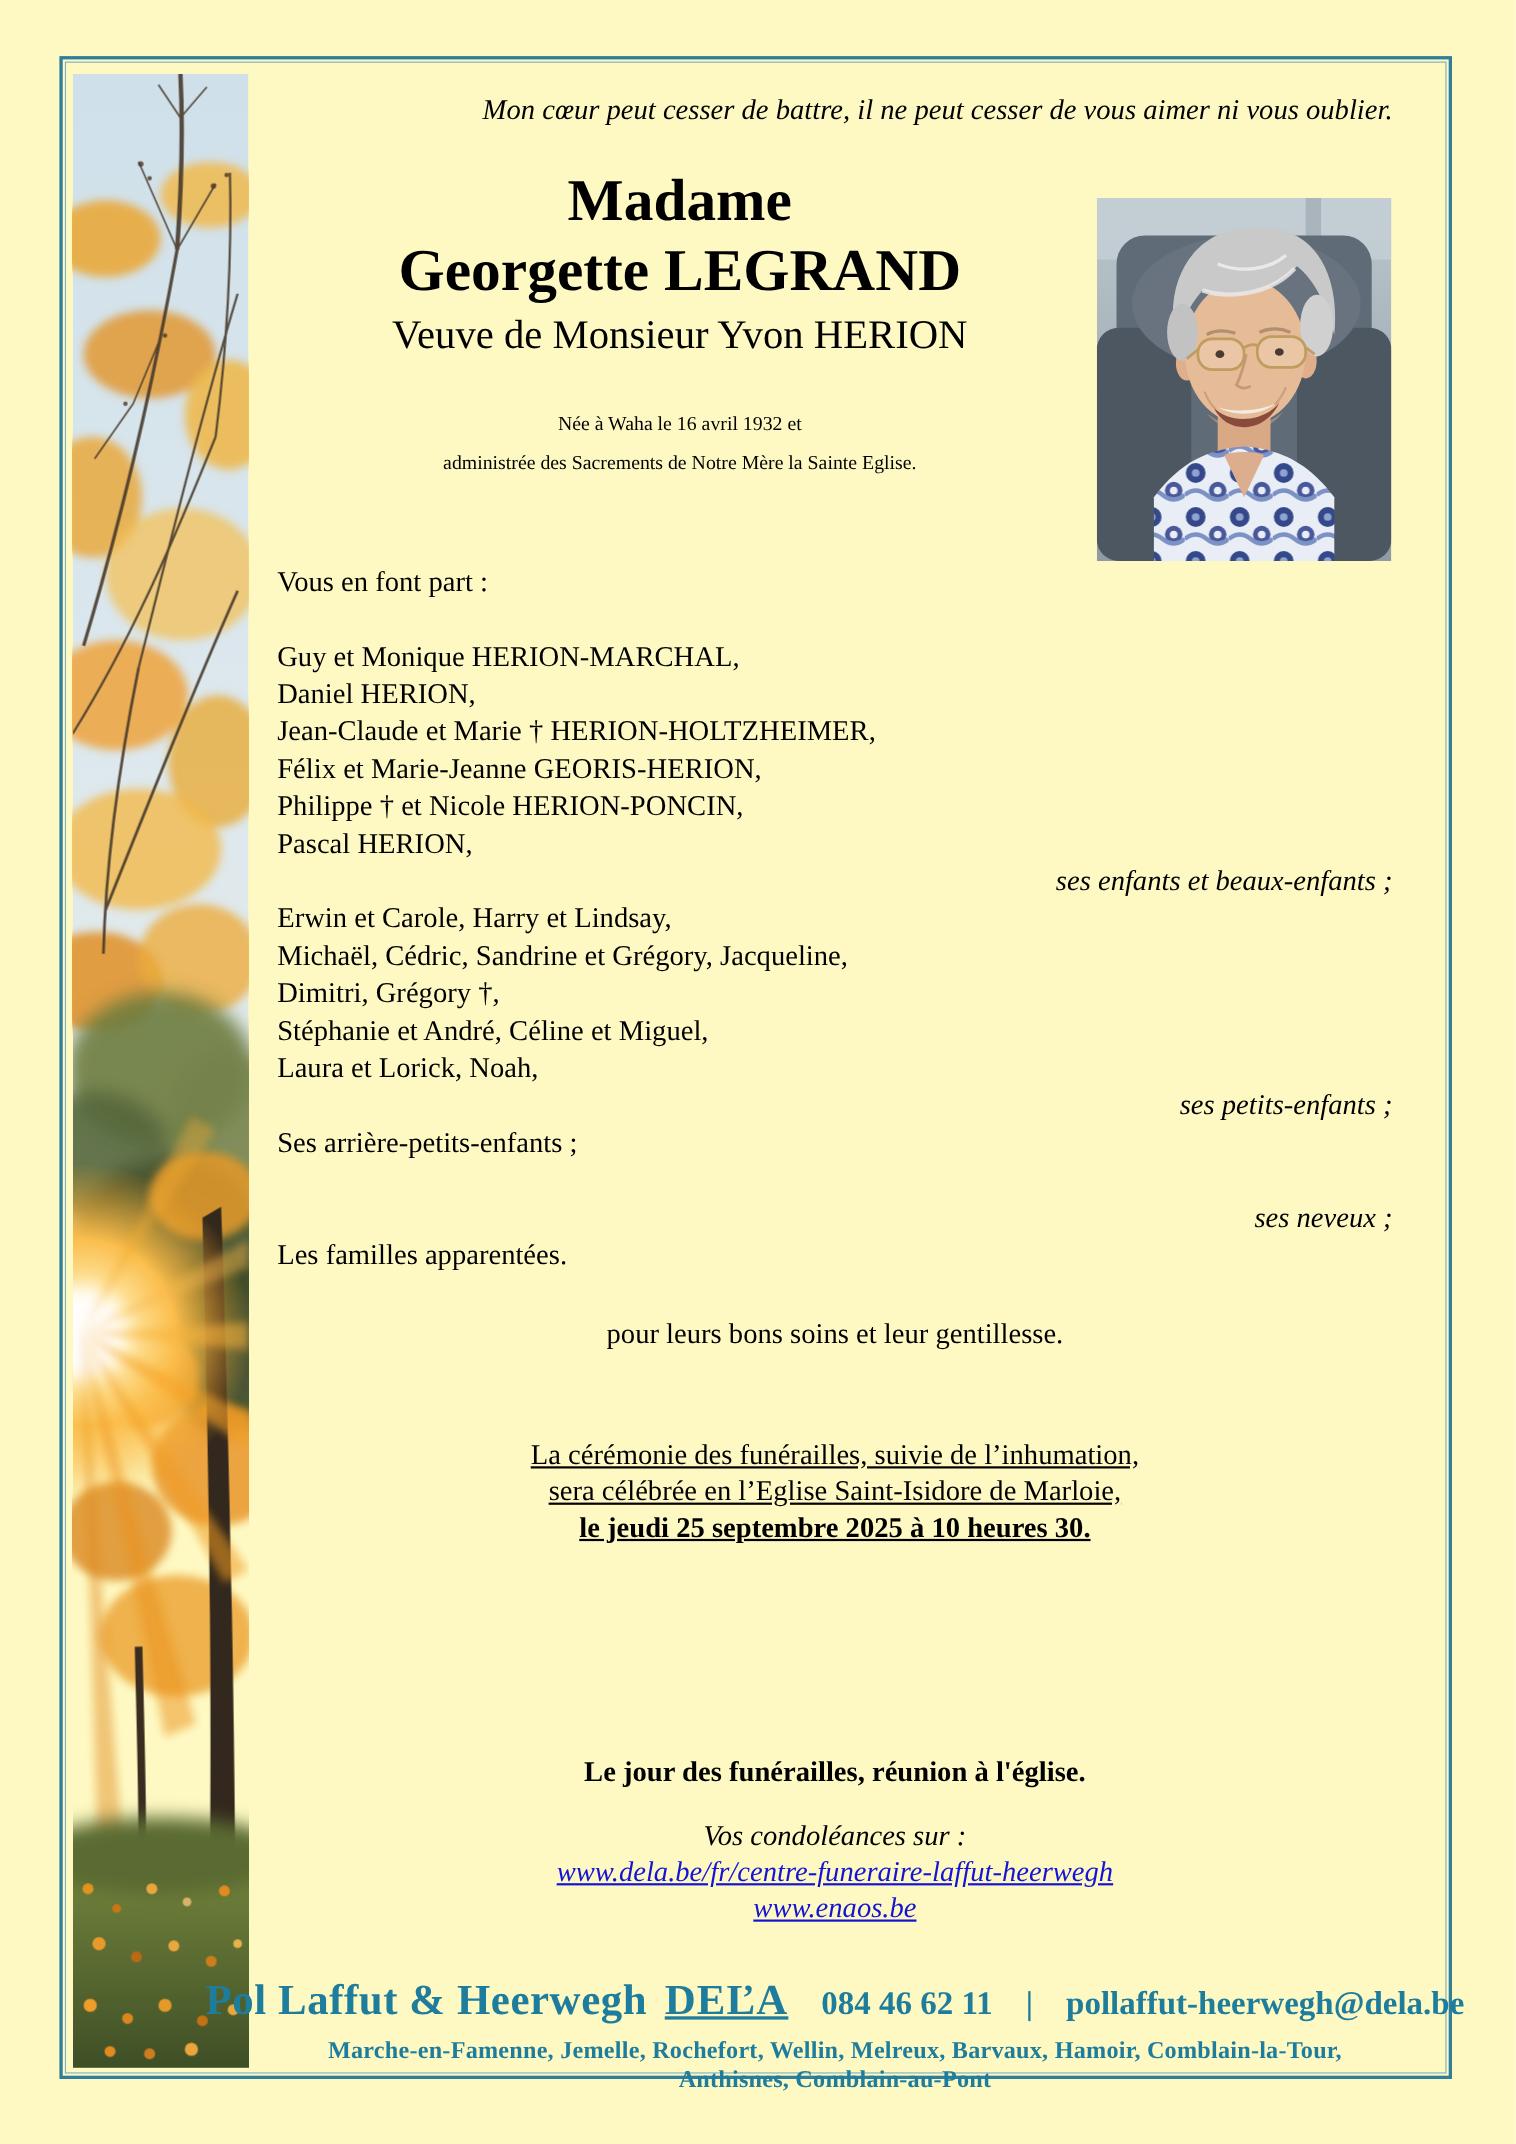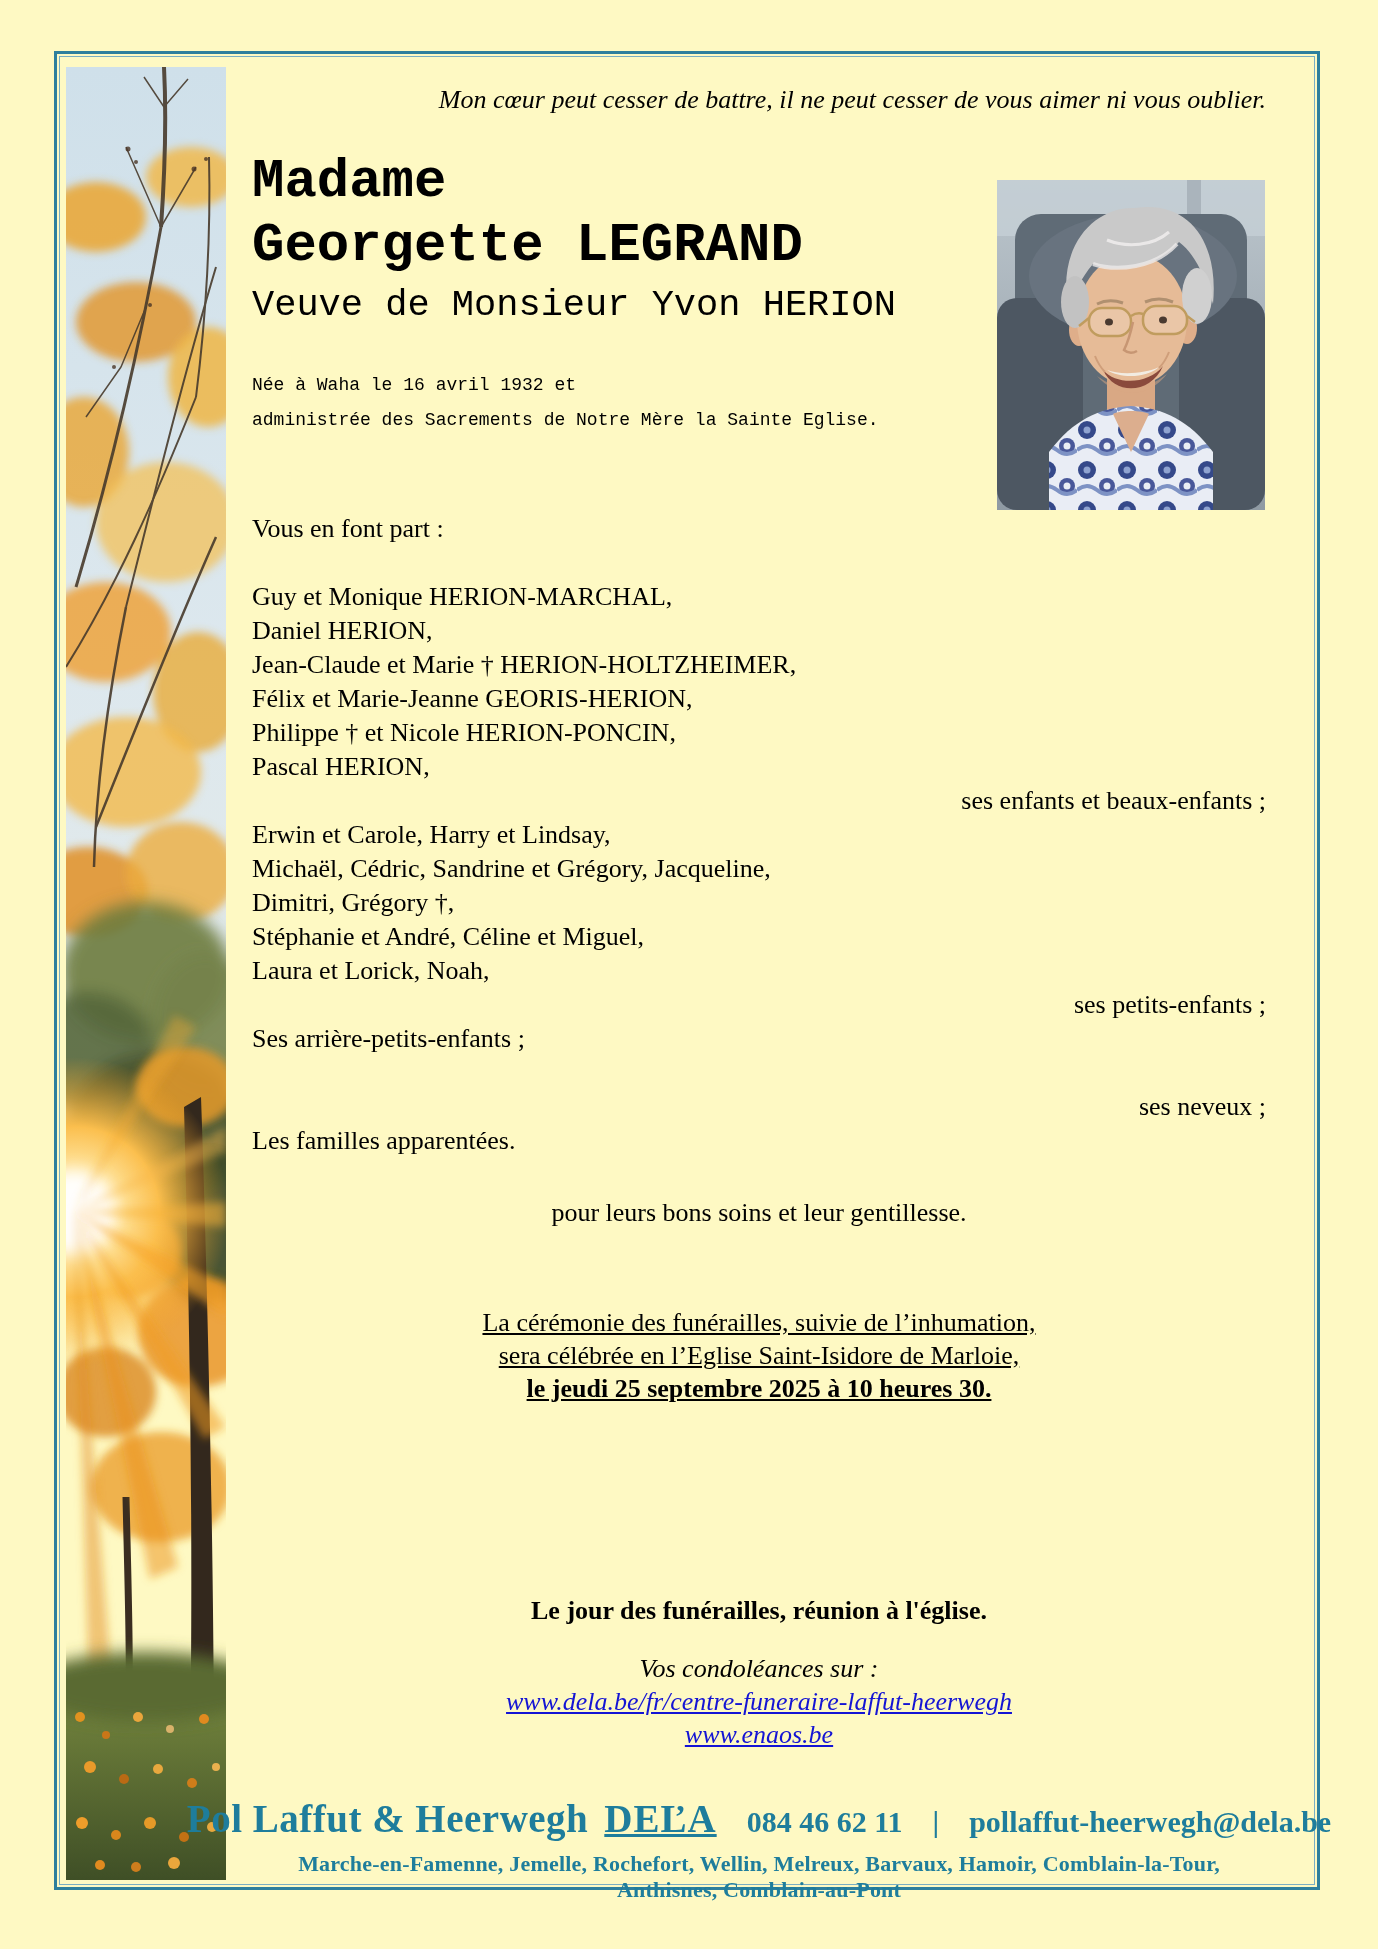"Madame" .title-block { font-family: Liberation Mono, monospace -> none; text-align: left -> center }
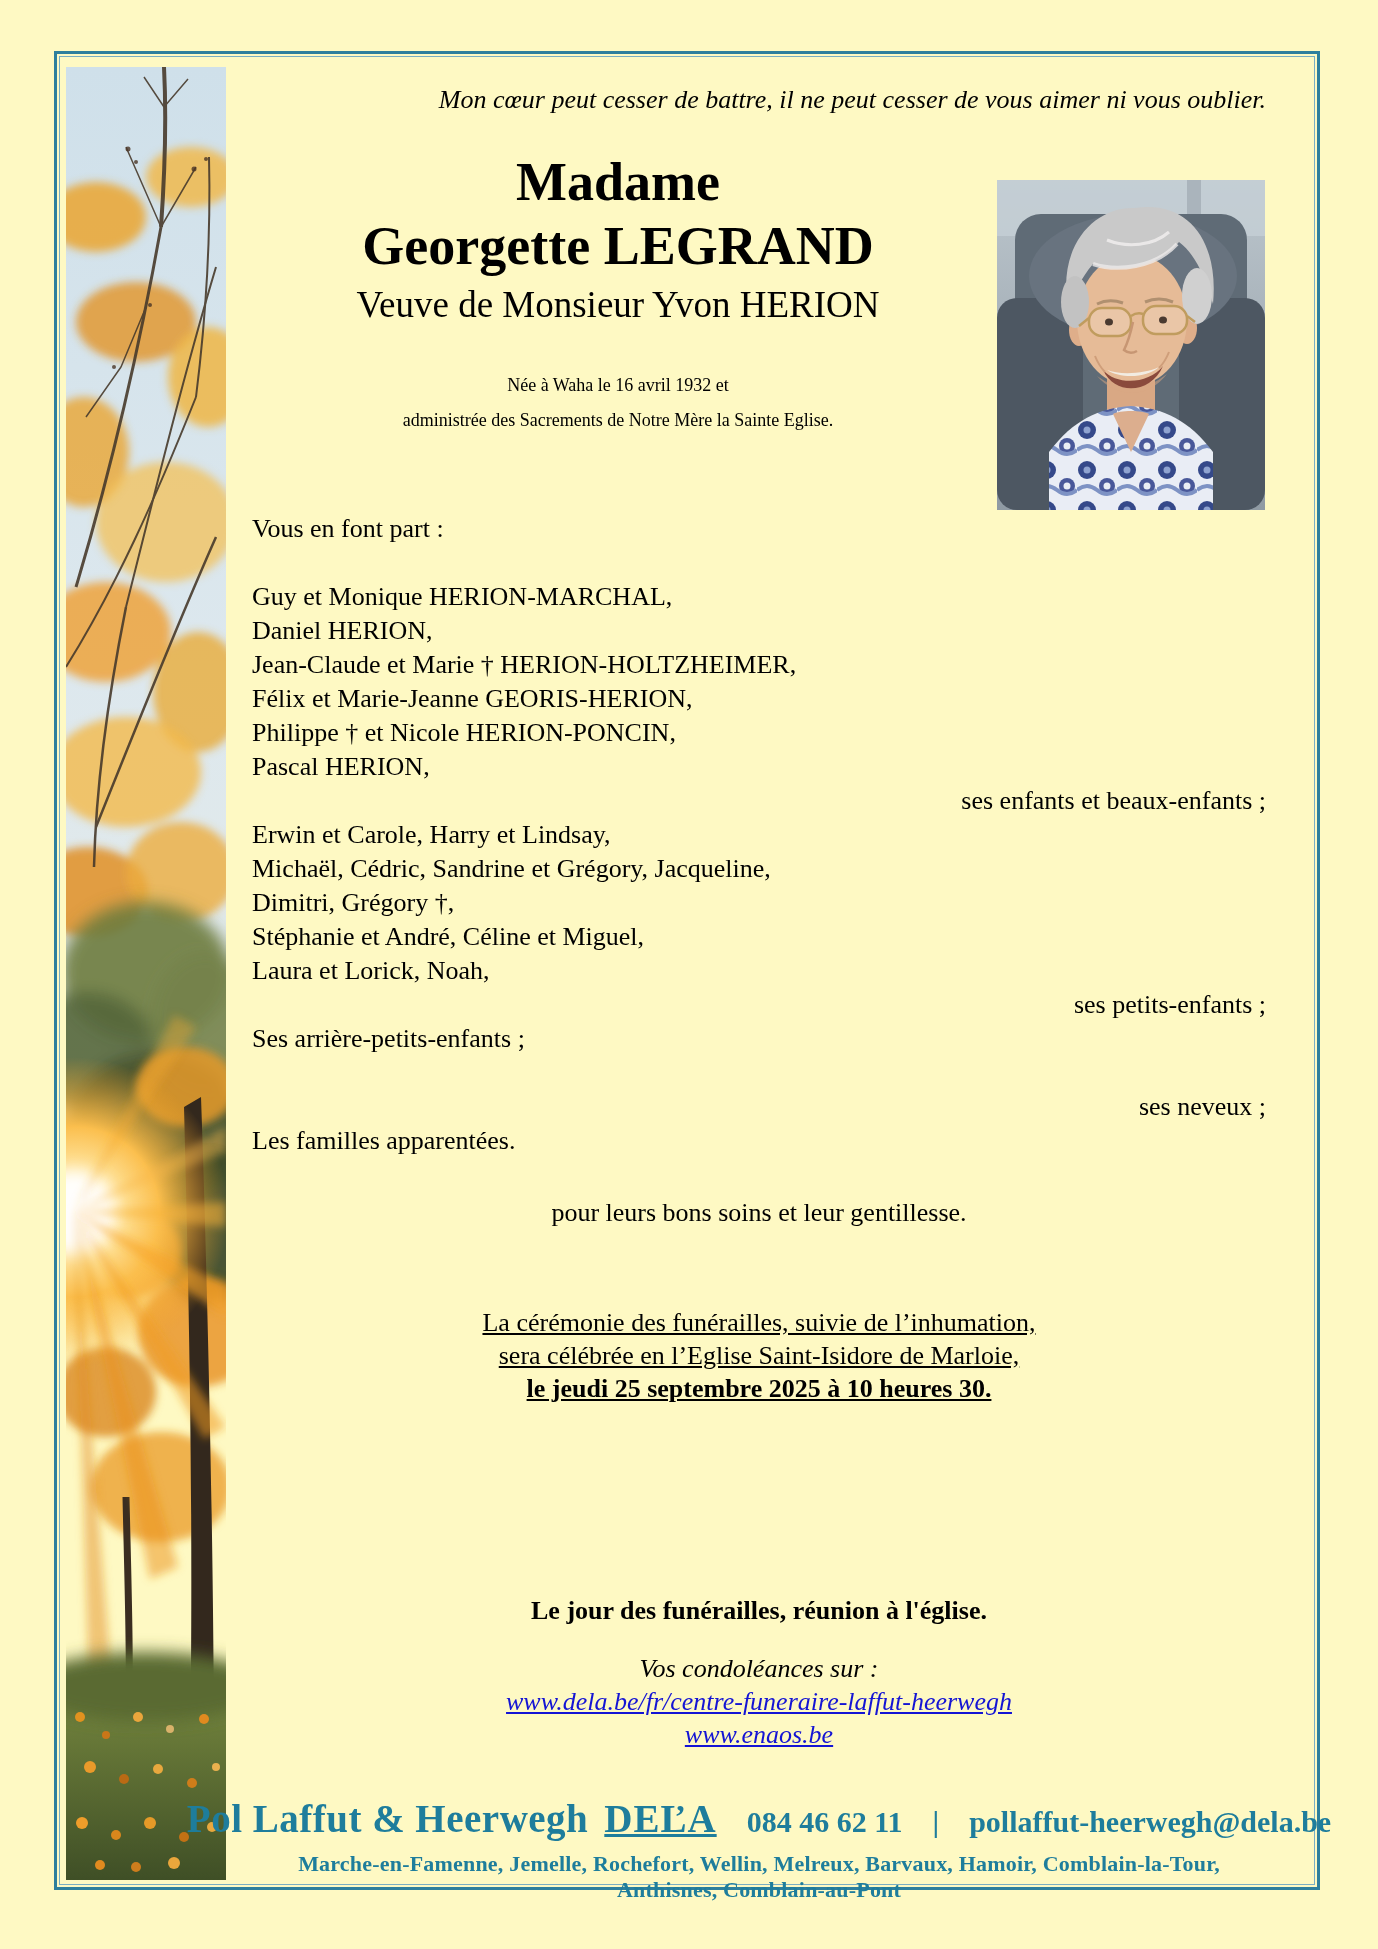"ses enfants et beaux-enfants ;" .right-label { font-style: none -> italic }
